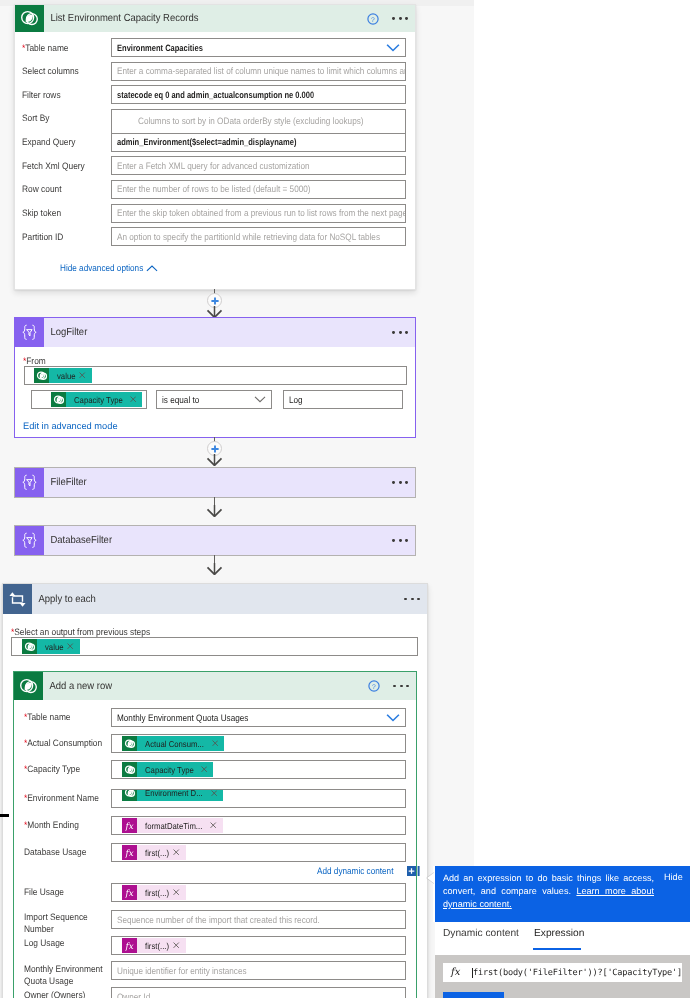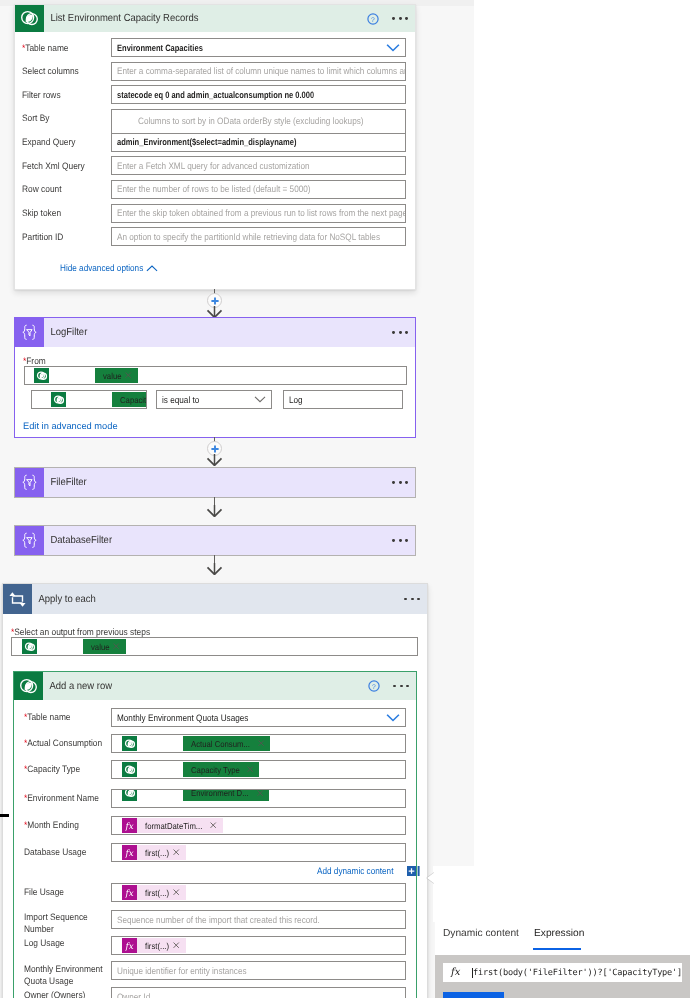"value" .tok-dv .tbody { background: #15803d -> #14b8a6; margin-left: 46px -> none }
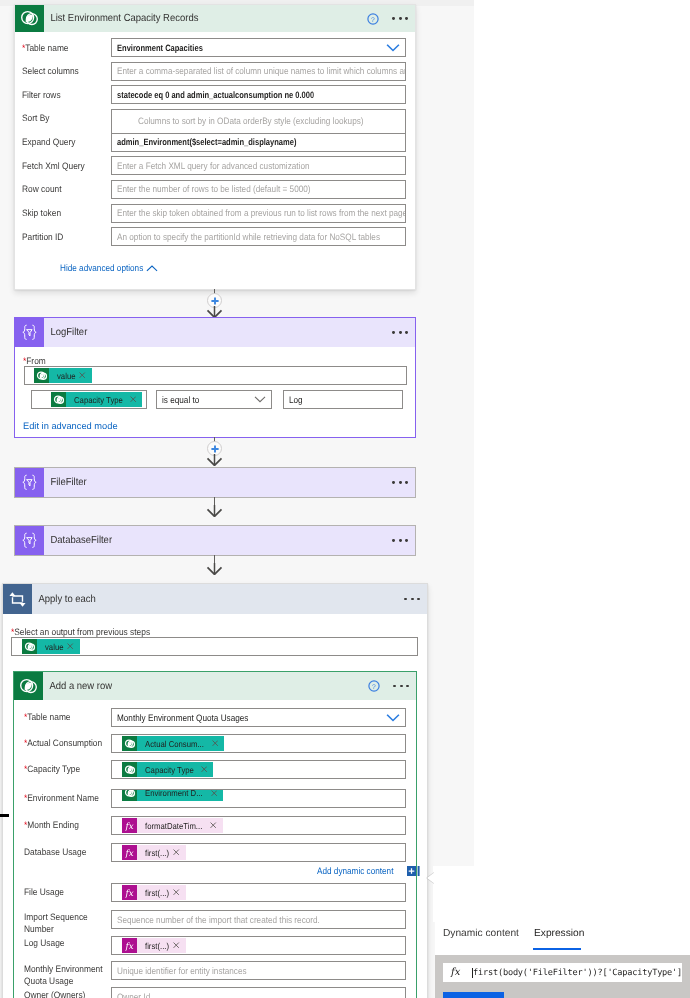"Add an expression to do" div.exp-tip { html: none -> <div> <div><span>Add an expression to do basic things like access, convert, and compare values. </span><u>Learn more about dynamic content.</u></div> <div>Hide</div> </div> }
